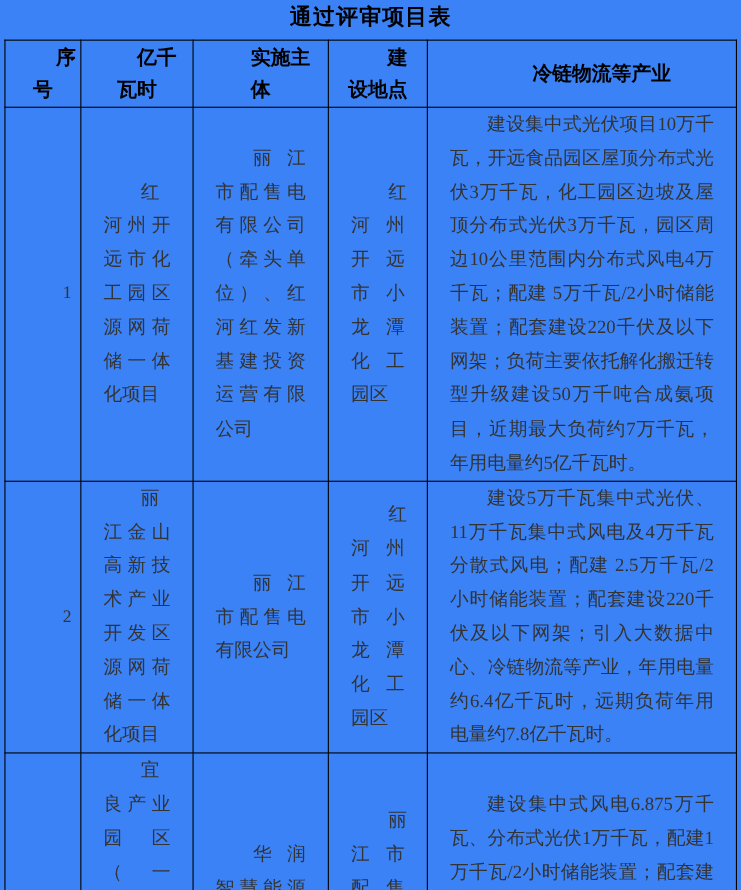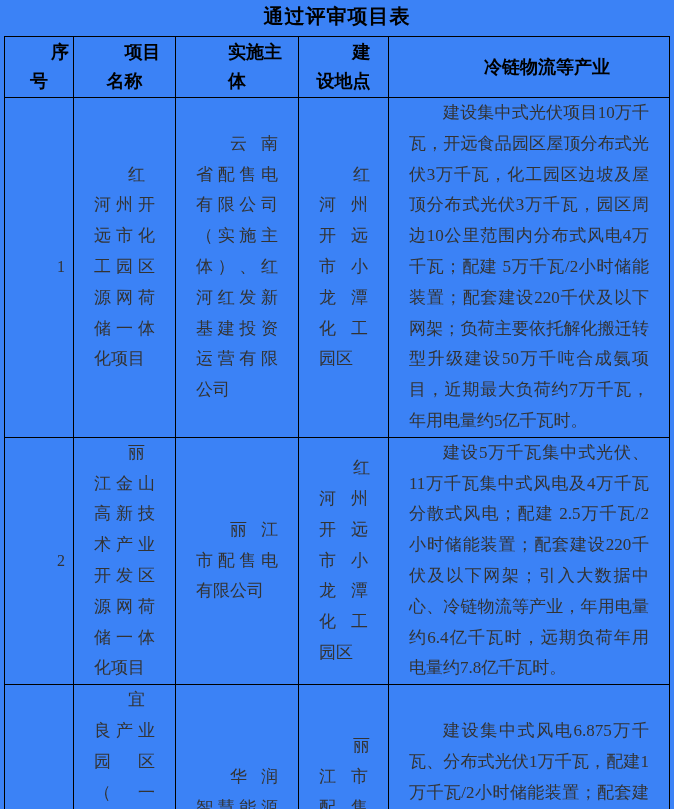"项目名称" th { text: 项目名称 -> 亿千瓦时 }
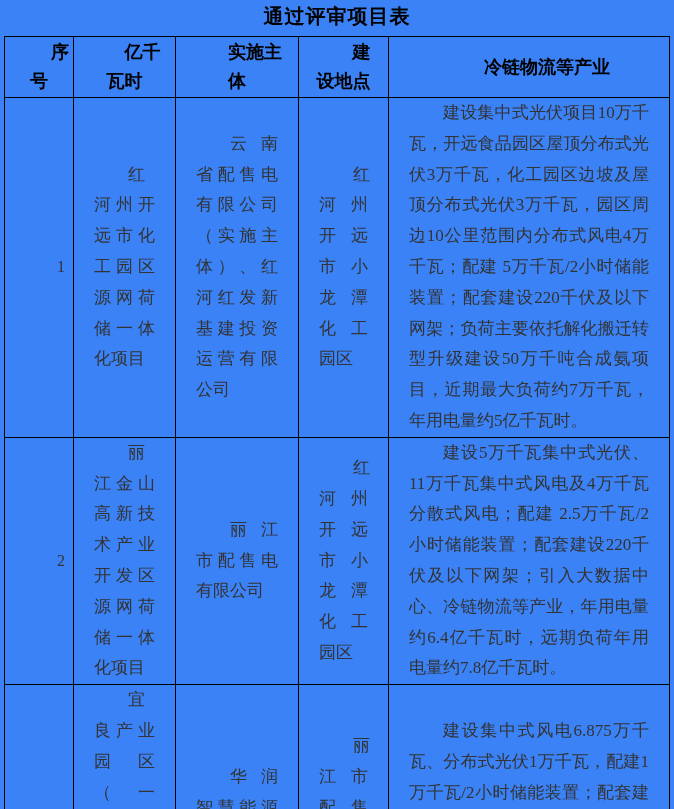"云南省配售电有限公司（实施主体）、红河红发新基建投资运营有限公司" td { text: 云南省配售电有限公司（实施主体 -> 丽江市配售电有限公司（牵头单位 }
